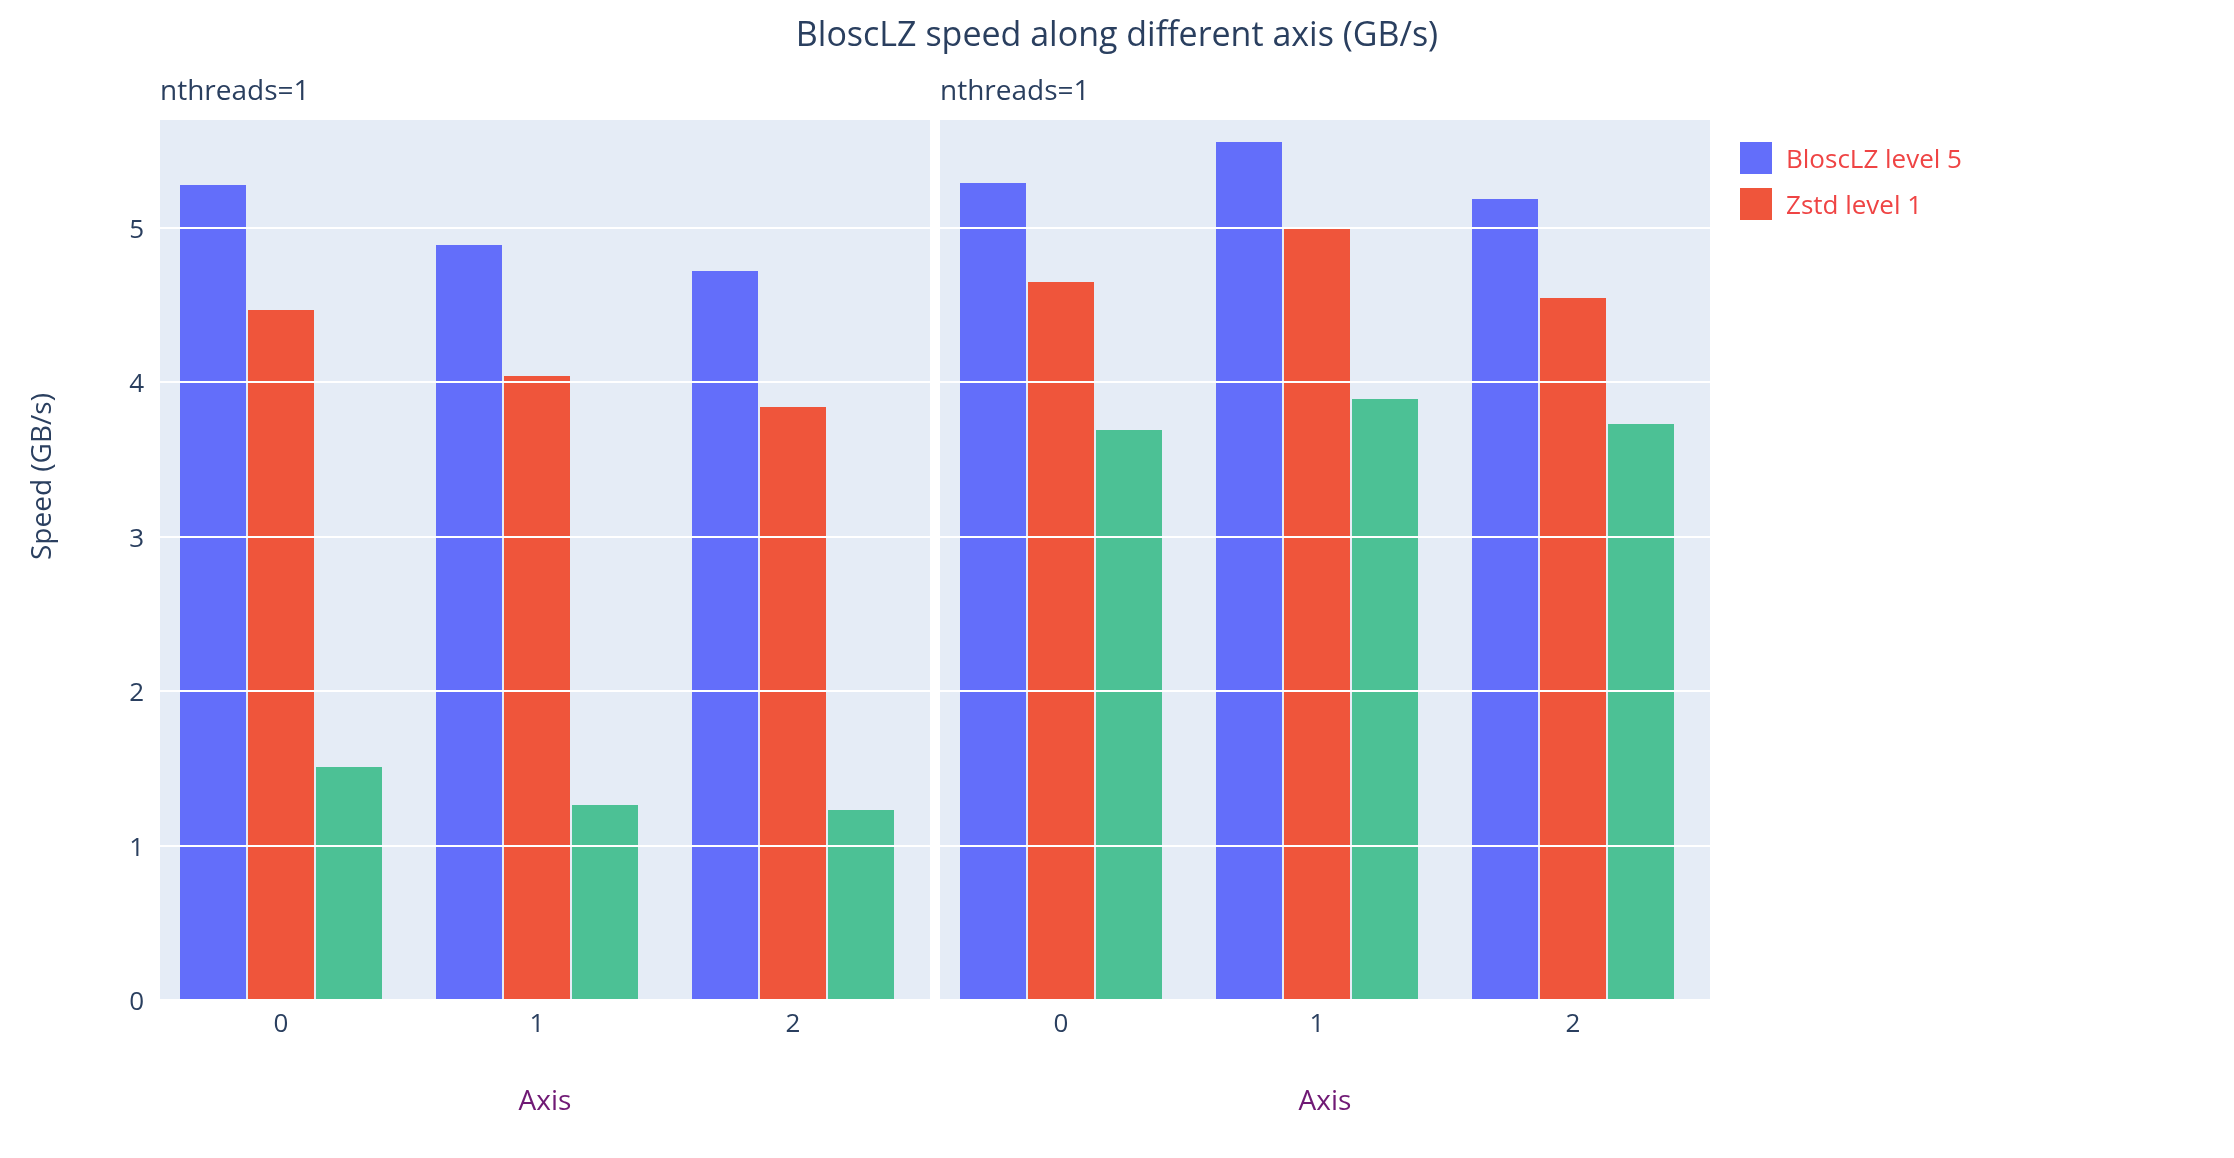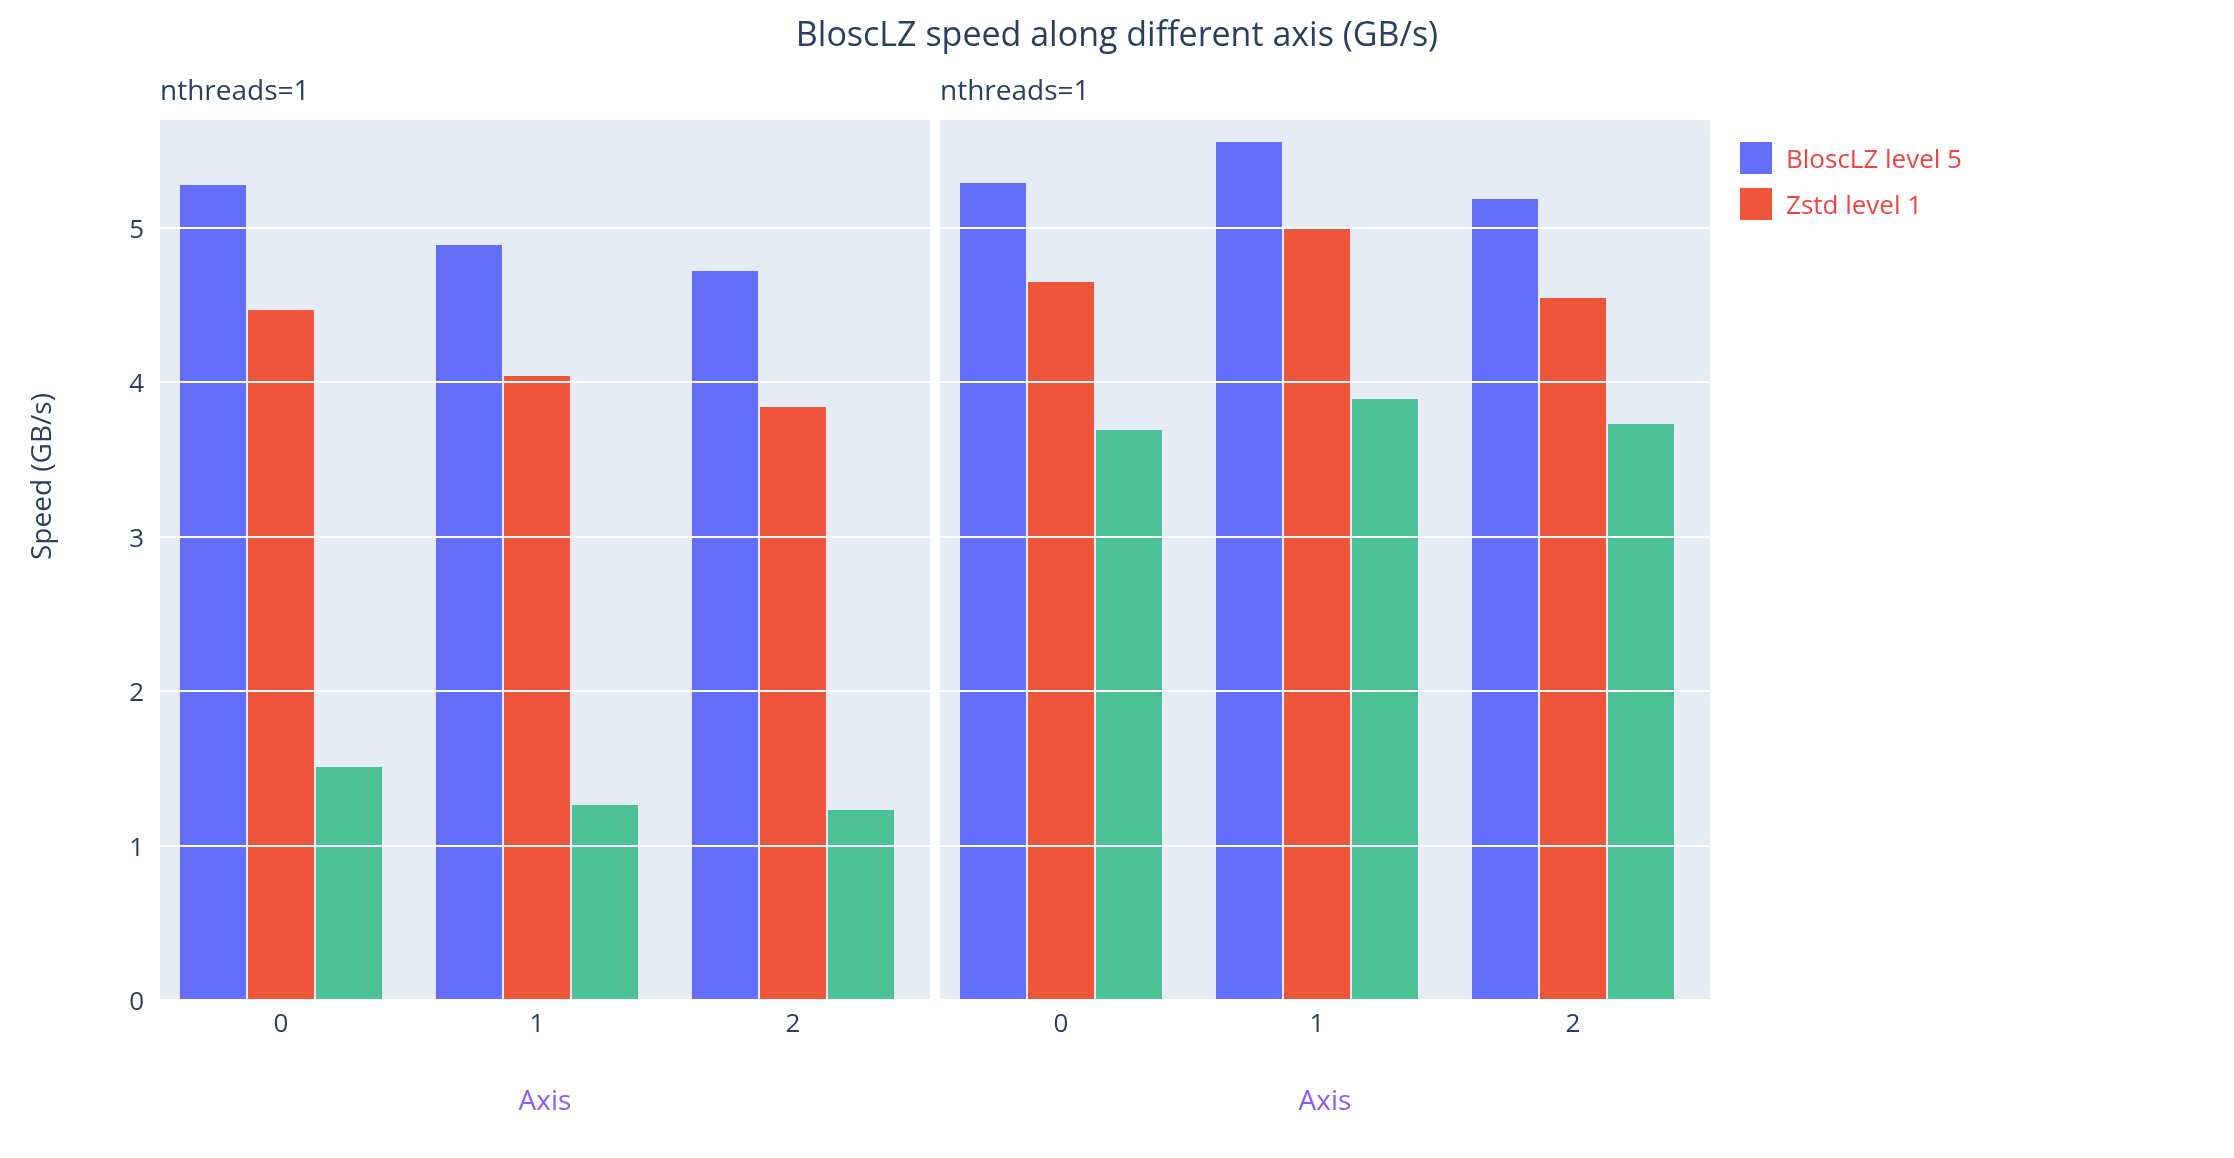"Axis" .x-axis-title { color: #8b5cf6 -> #701a75 }
